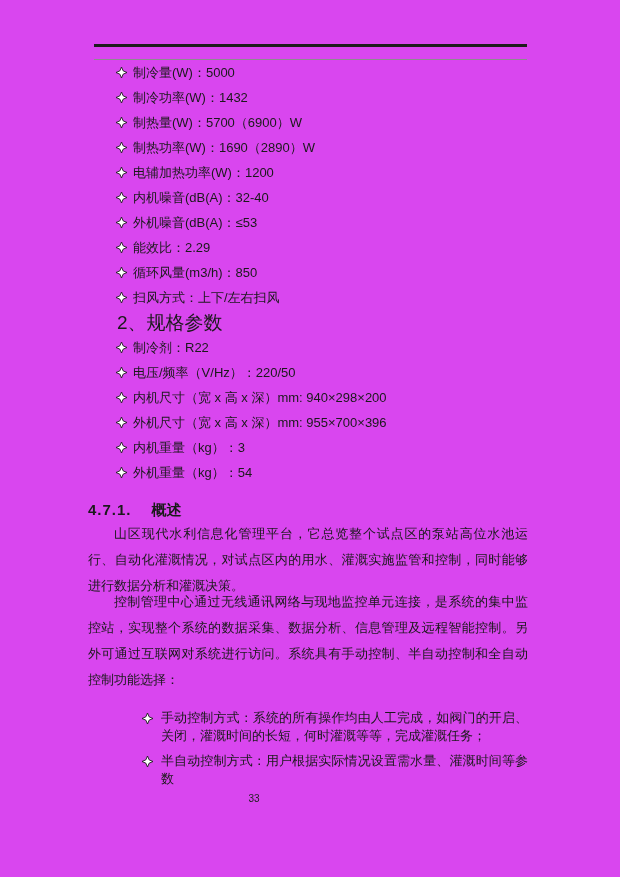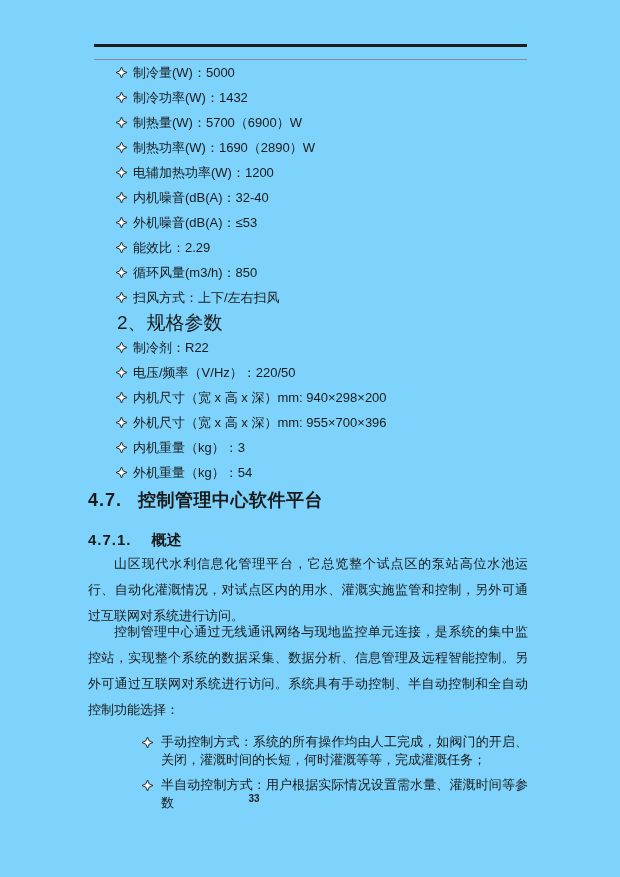"制冷量(W)：5000" .page { background: #7dd3fc -> #d946ef }
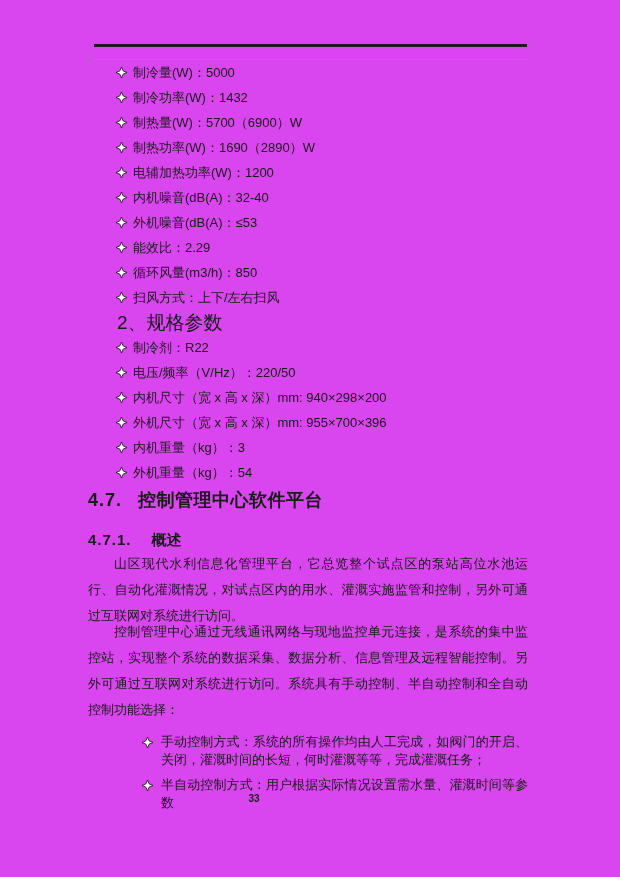"4.7. 控制管理中心软件平台" div.h-sec { html: <div> <span>4.7.</span><span>控制管理中心软件平台</span> </div> -> none }
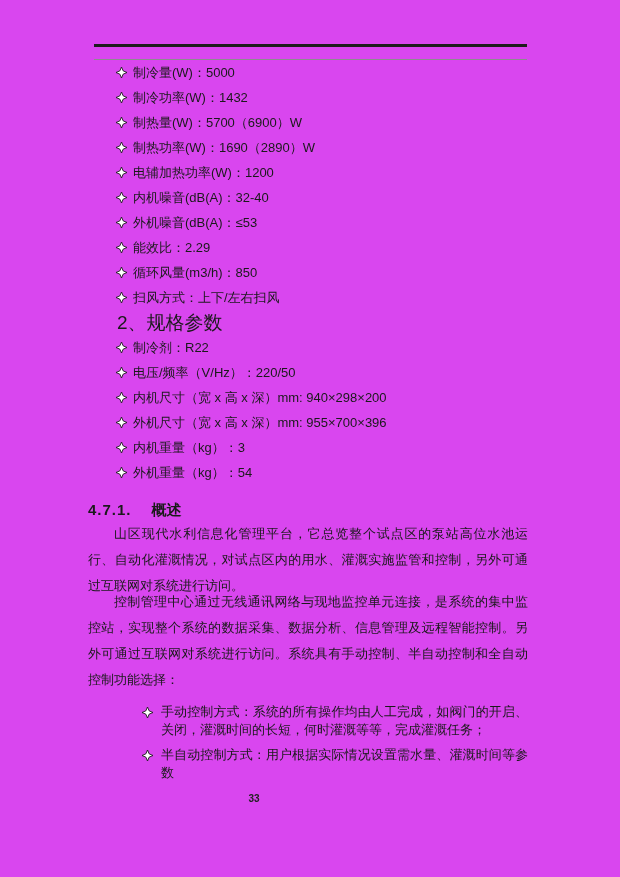"山区现代水利信息化管理平台，它总览整个试点区的泵站高位水池运行、自动化灌溉情况，" p.para { text: 另外可通过互联网对系统进行访问 -> 同时能够进行数据分析和灌溉决策 }
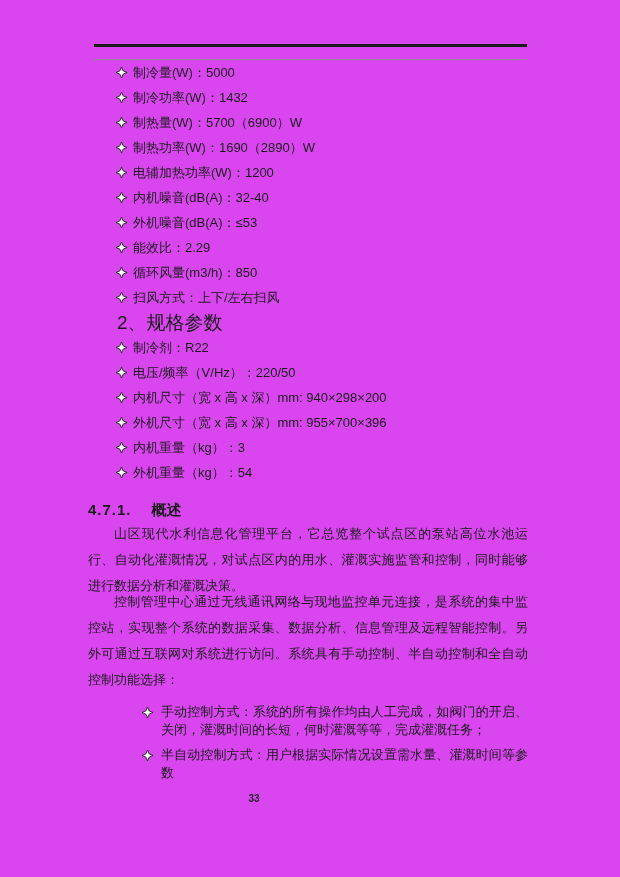"手动控制方式：系统的所有操作均由人工完成，如阀门的开启、关闭，灌溉时间的长短，何" .ctl-list { margin-top: 10px -> 16px }
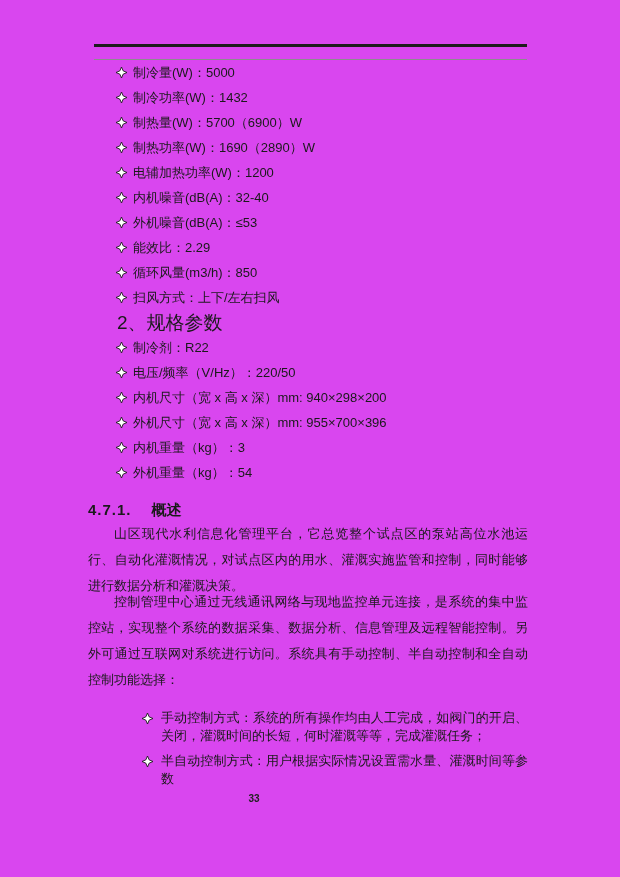"33" .page-number { font-weight: bold -> normal }
